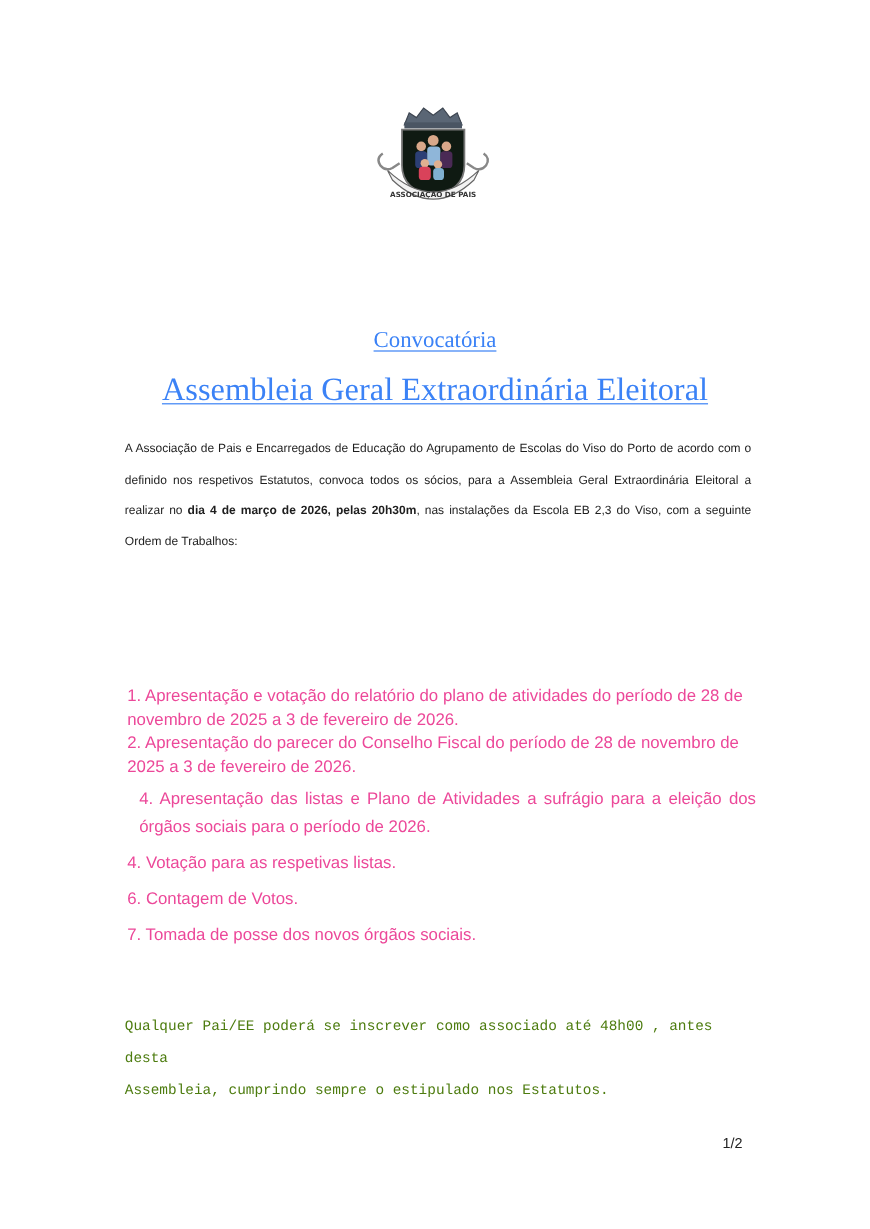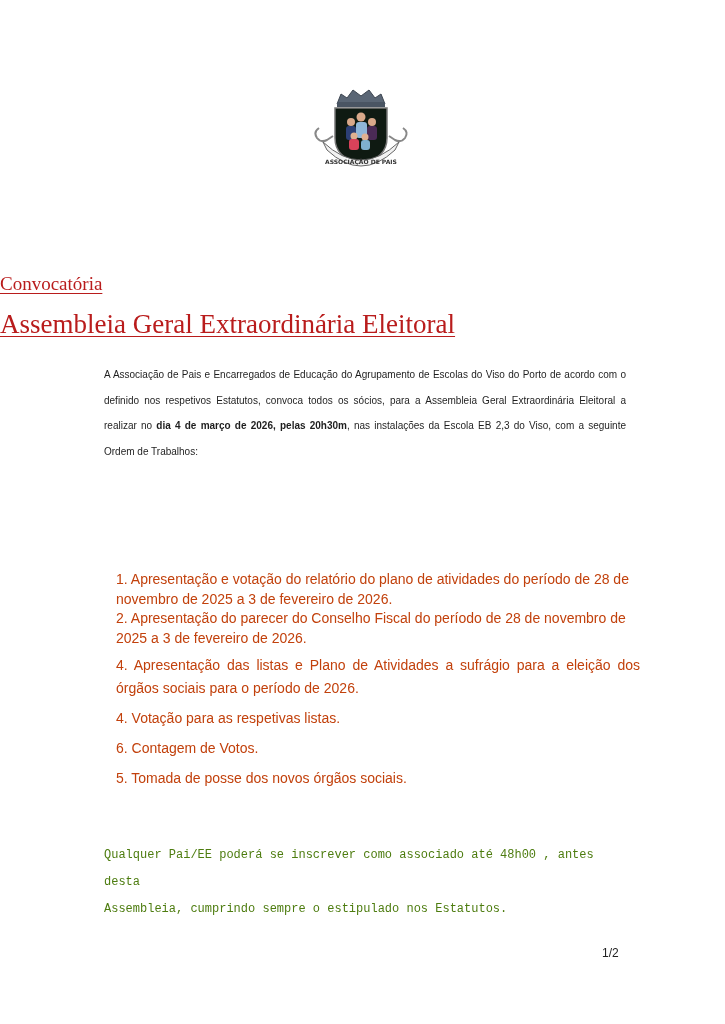"Convocatória" .heading { color: #b91c1c -> #3b82f6; text-align: none -> center }
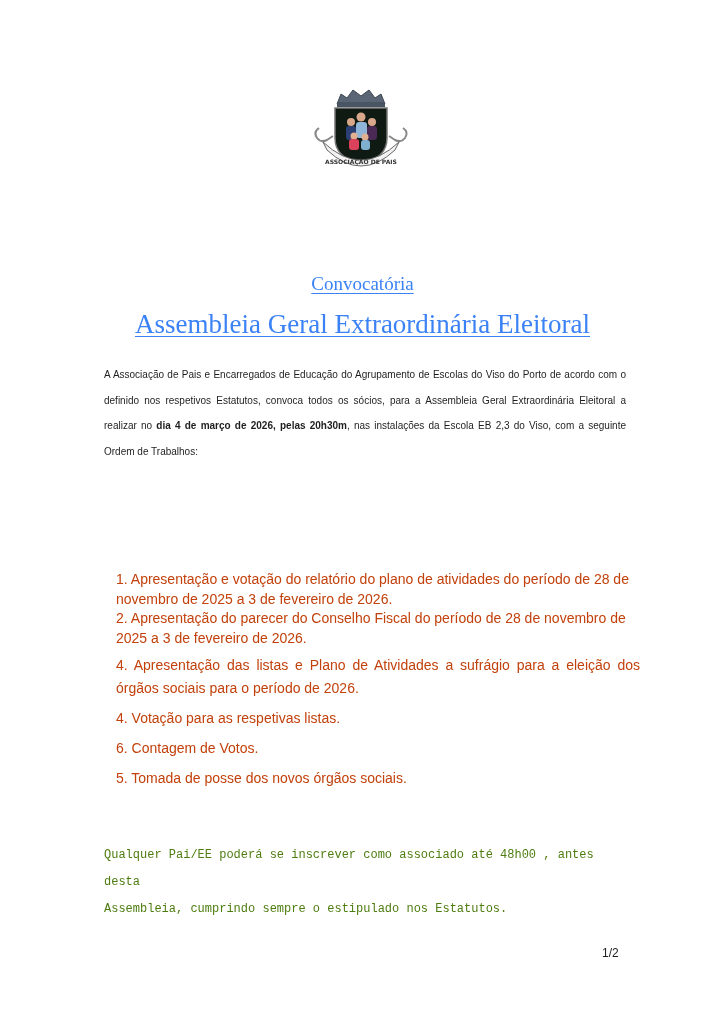"1. Apresentação e votação do" .agenda { color: #c2410c -> #ec4899; left: 116px -> 106px }
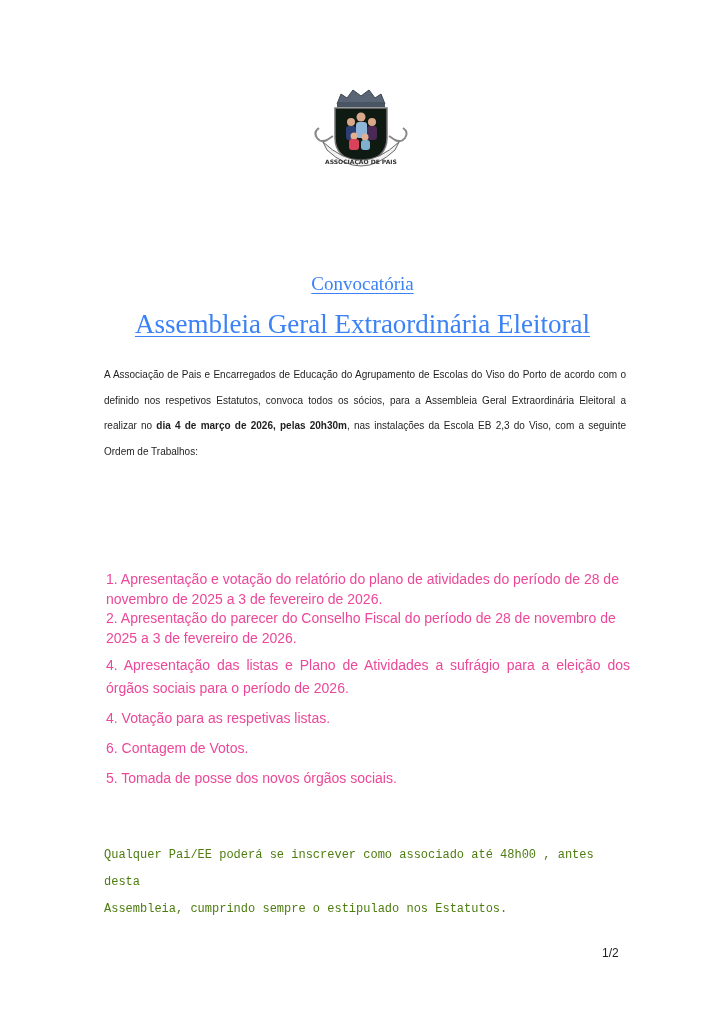"4. Apresentação das listas e" .agenda .item.i4 { margin-left: none -> 10px }
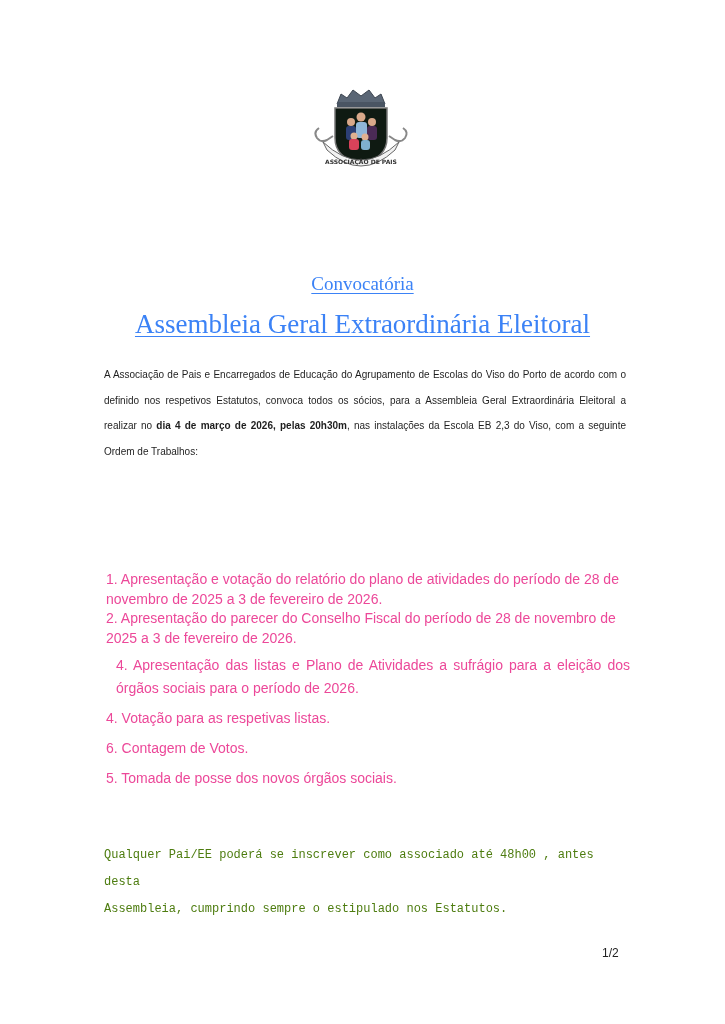"5. Tomada de posse dos" p.item { text: 5 -> 7 }
